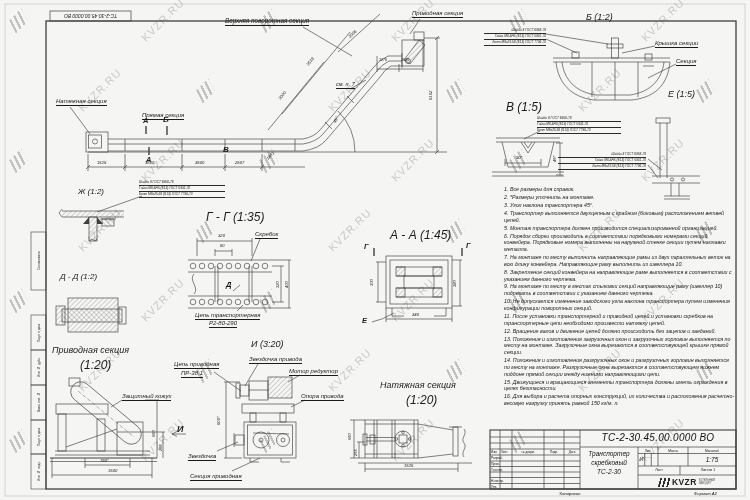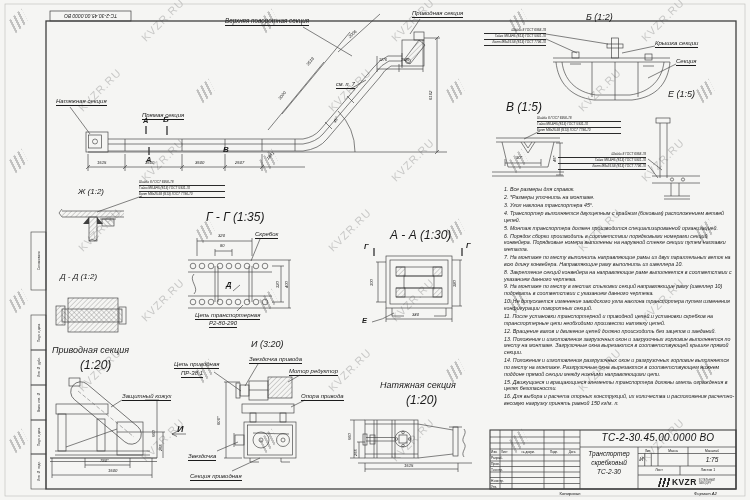"А - А (1:30)" span.ov { text: 1:30 -> 1:45 }
